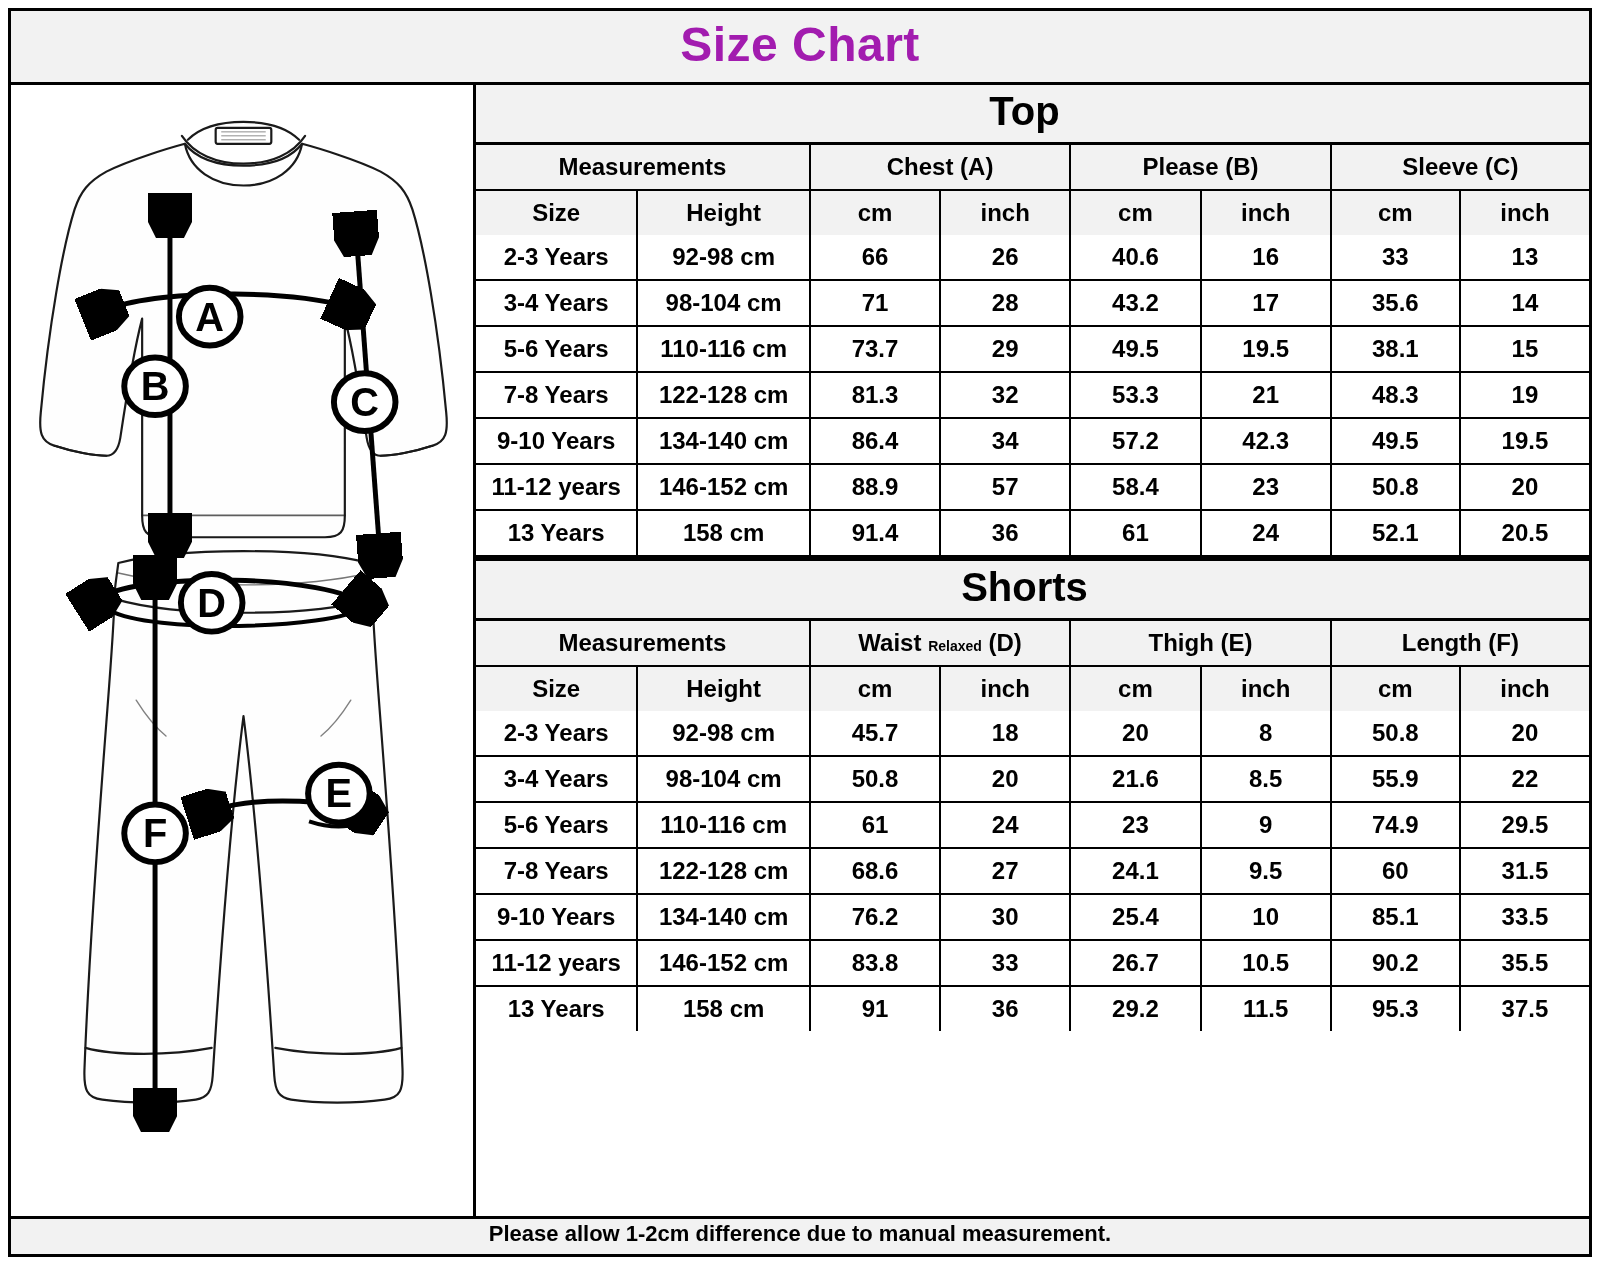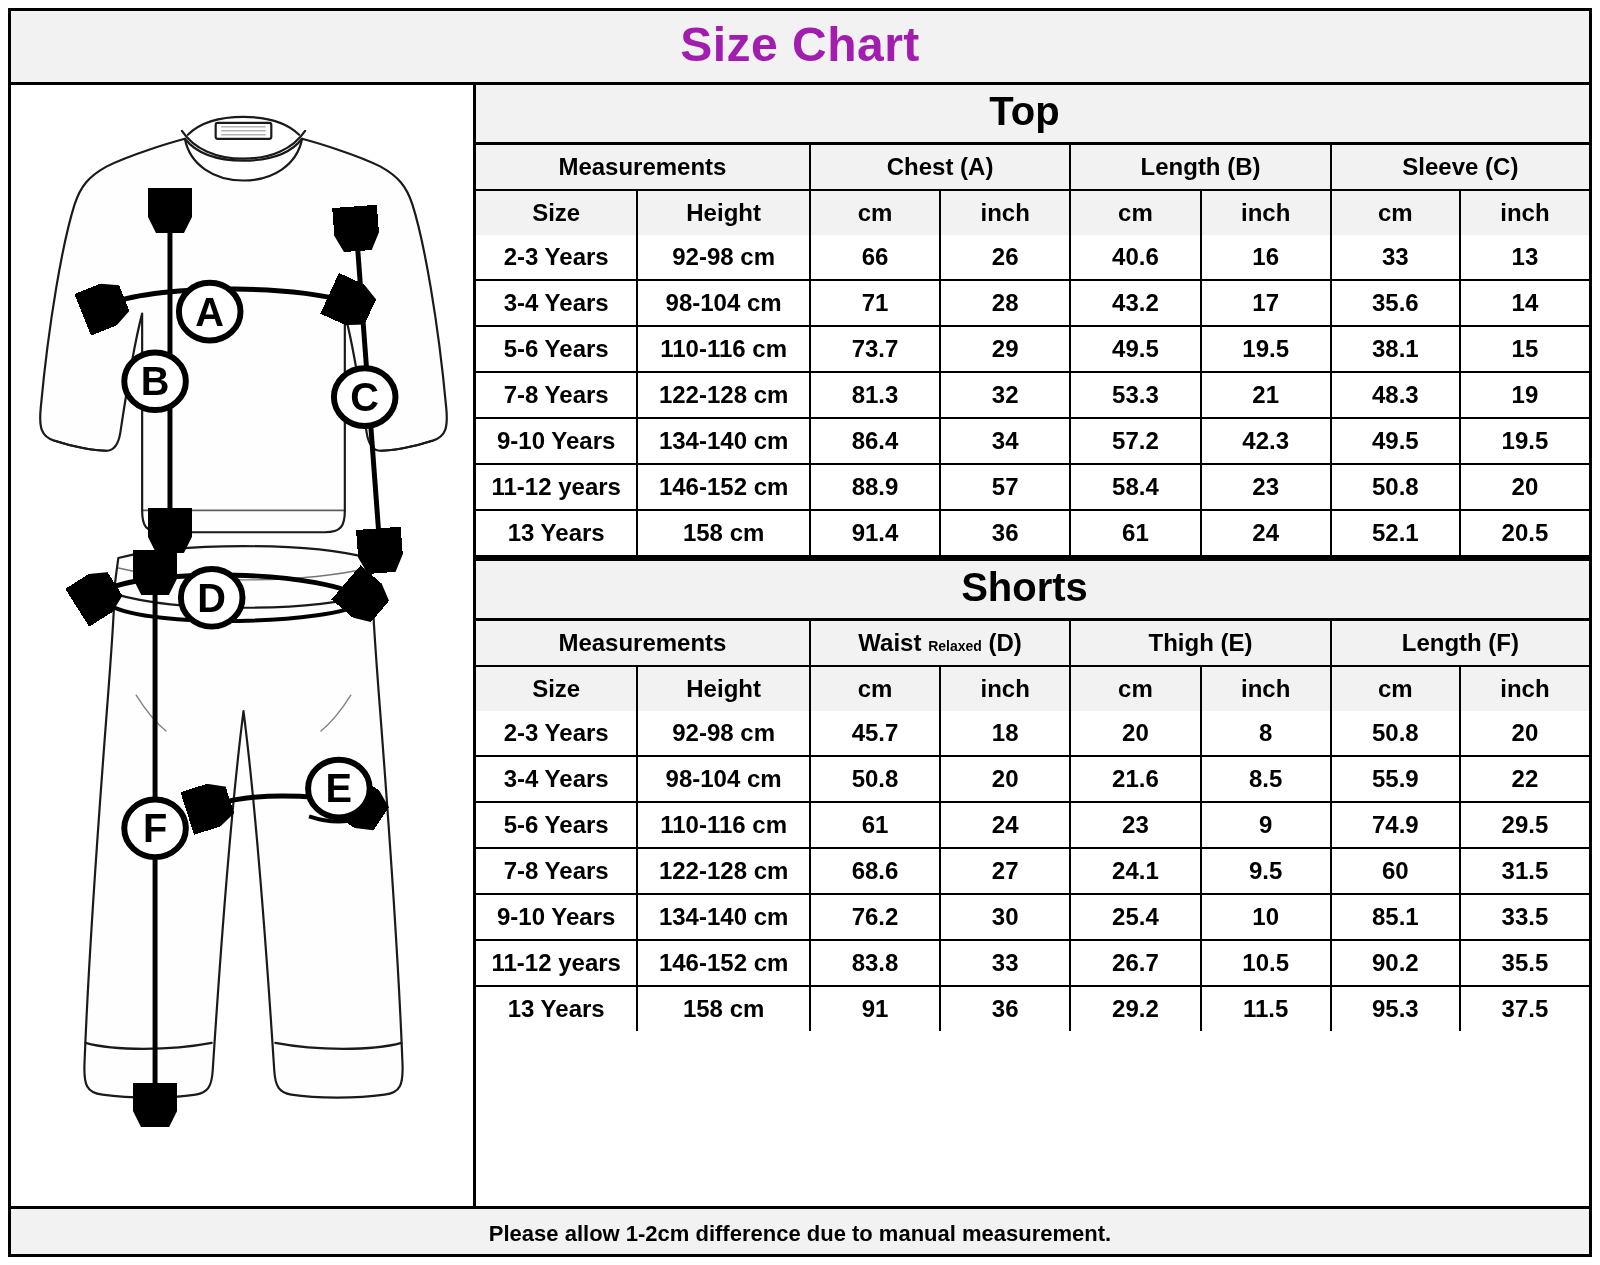"Length (B)" th.hdr-group { text: Length -> Please }
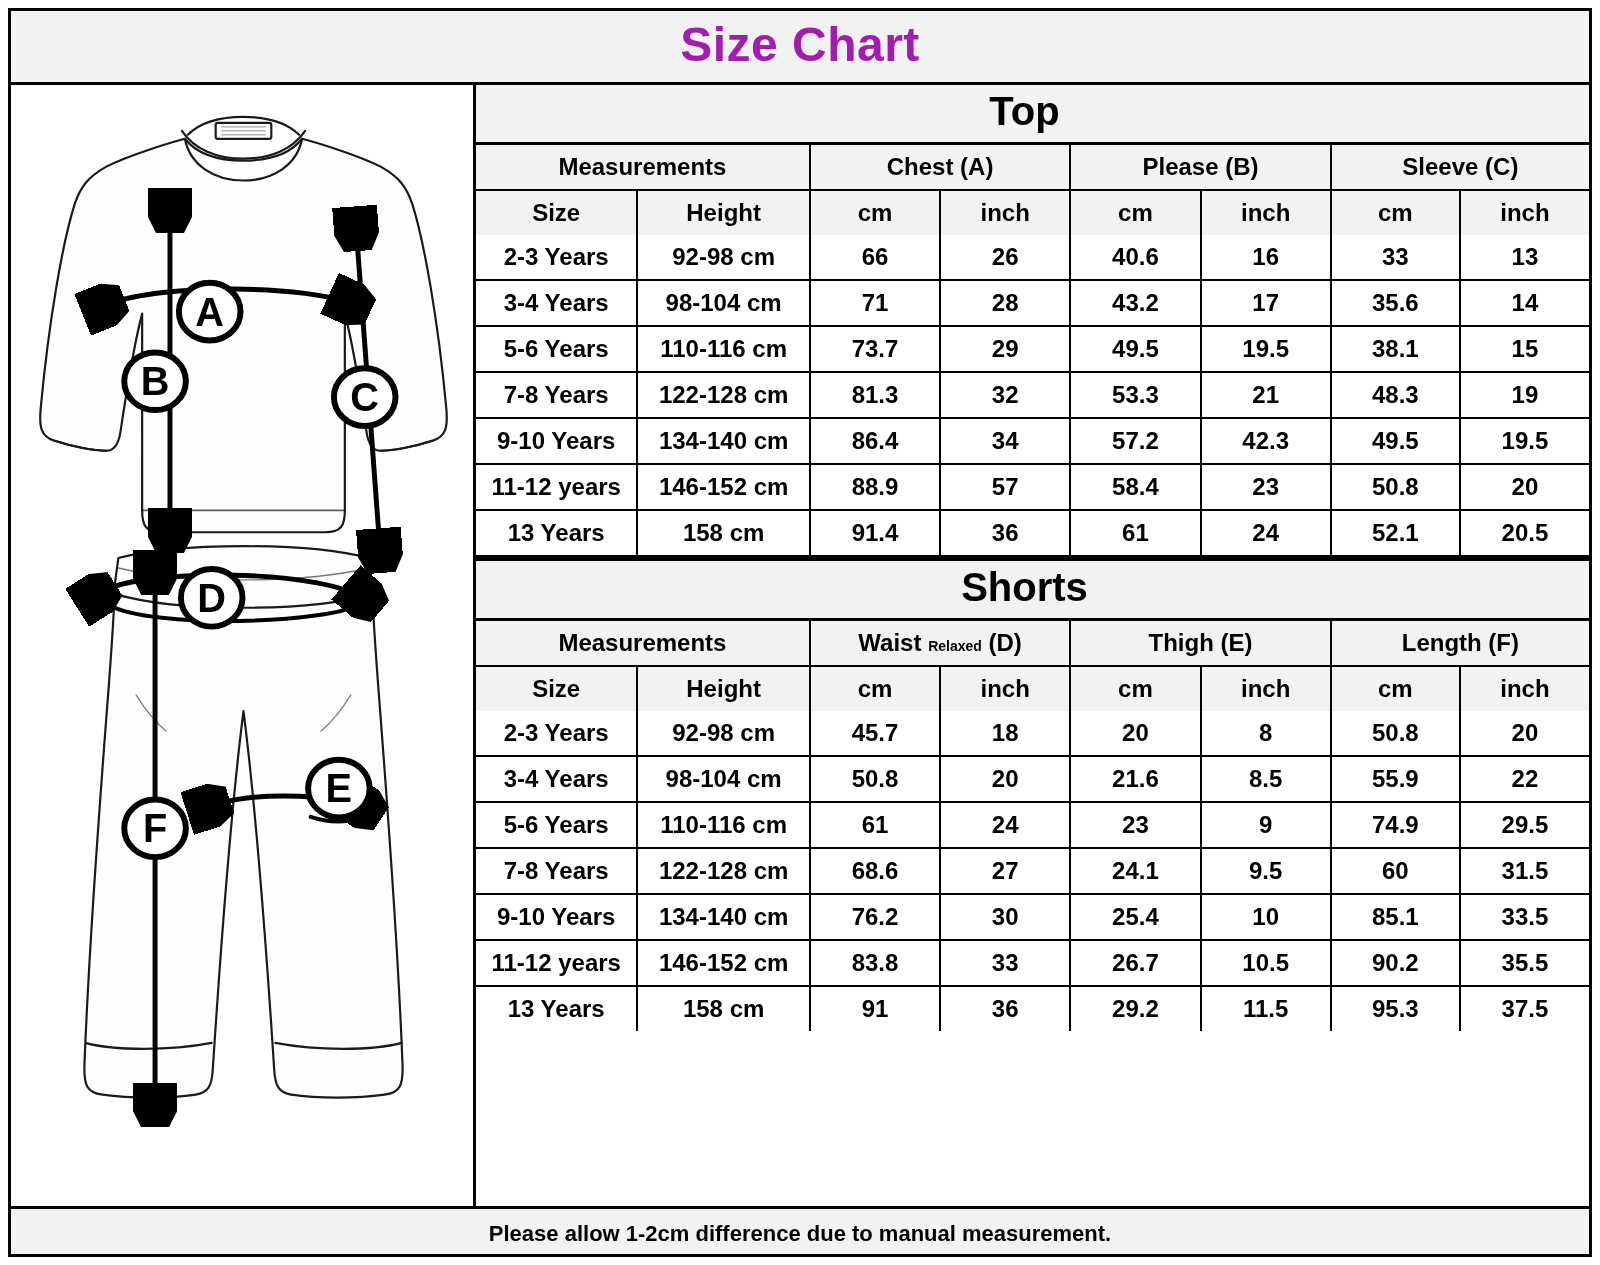"Please allow 1-2cm difference due" .footer { padding: 12px 0 7px 0 -> 2px 0 7px 0 }
